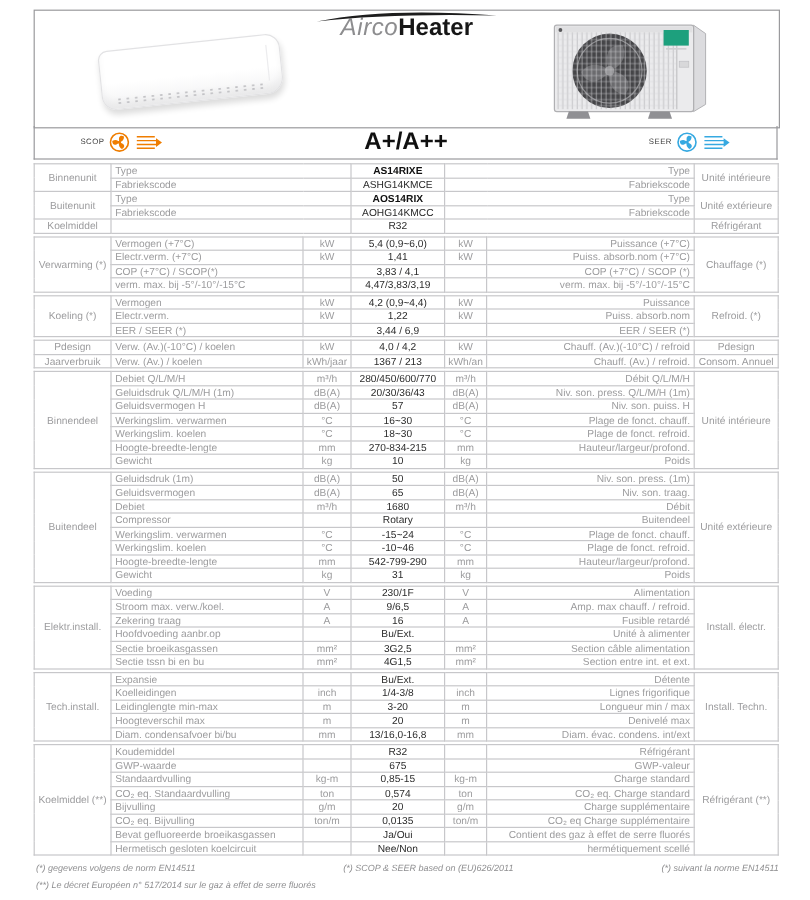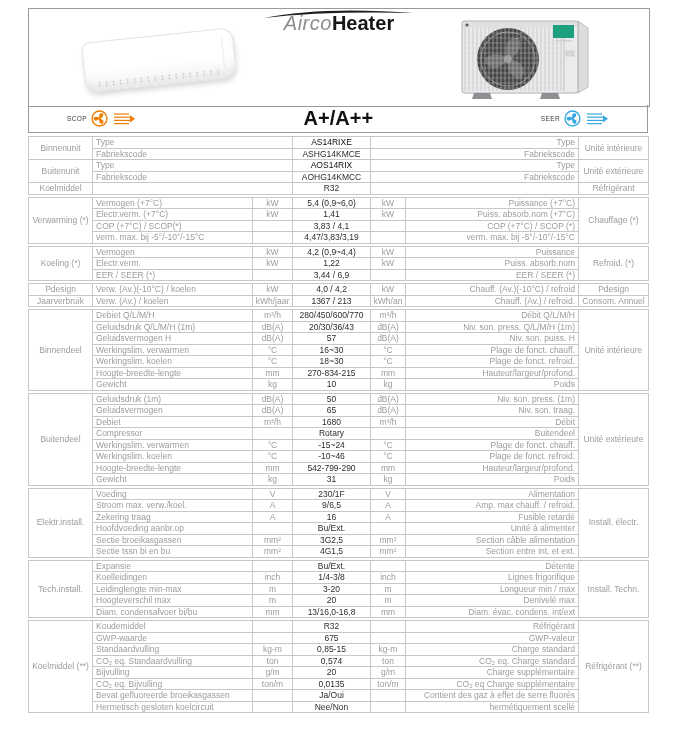"AS14RIXE" td.val.b { font-weight: normal -> bold }
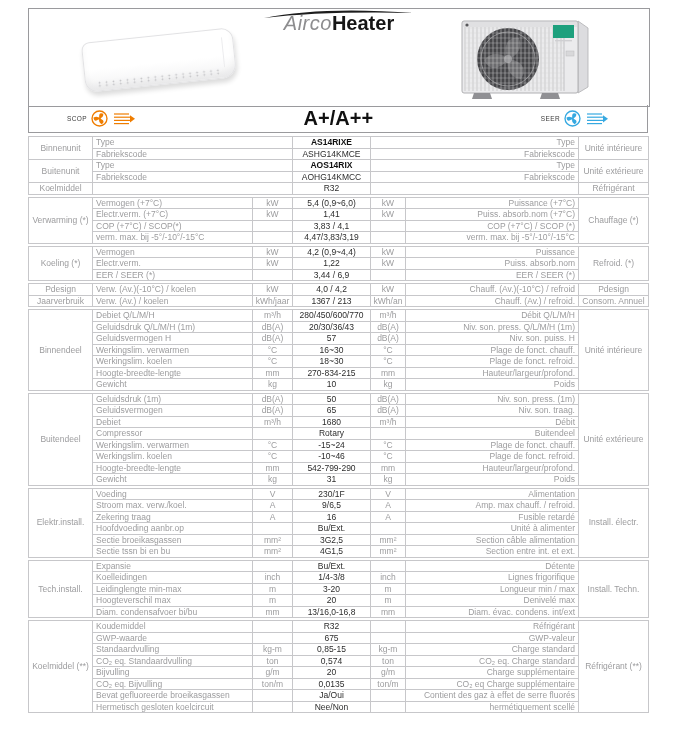"(*) gegevens volgens de norm" div.row { html: none -> <div> <span>(*) gegevens volgens de norm EN14511</span> <span>(*) SCOP &amp; SEER based on (EU)626/2011</span> <span>(*) suivant la norme EN14511</span> </div> }
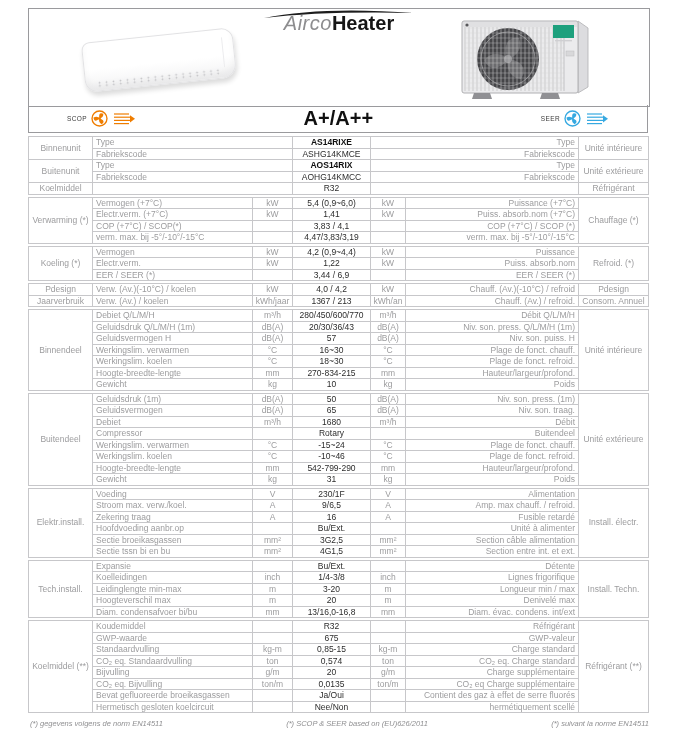"(**) Le décret Européen n°" span { html: none -> <span>(**) Le décret Européen n° 517/2014 sur le gaz à effet de serre fluorés</span> }
